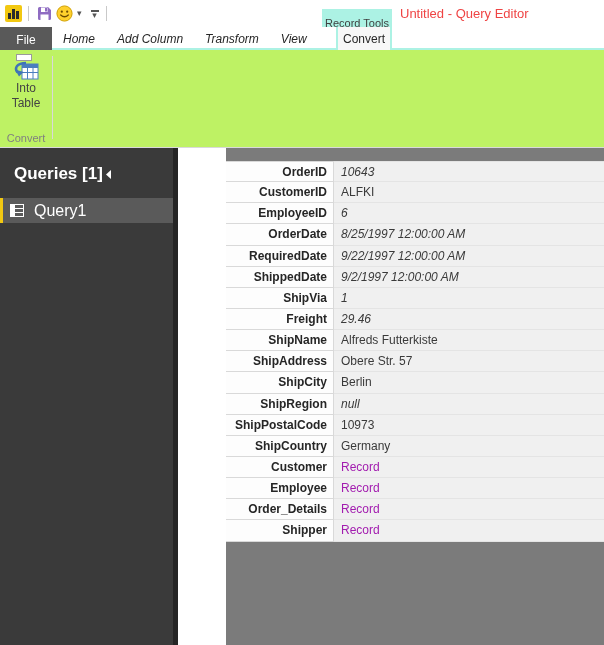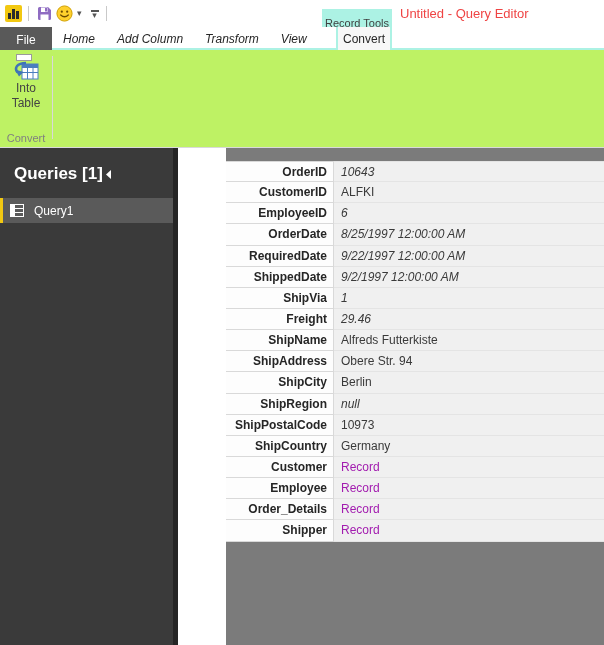"Query1" .query-item { font-size: 12px -> 16px }
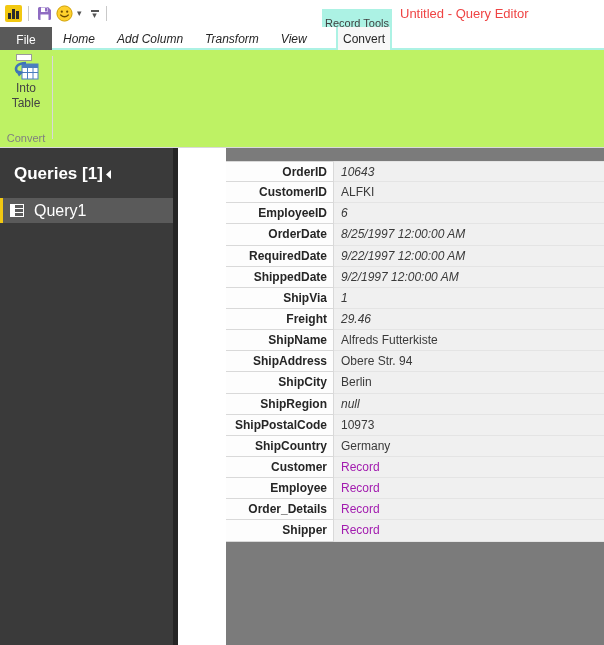"Obere Str. 94" span { text: 94 -> 57 }
